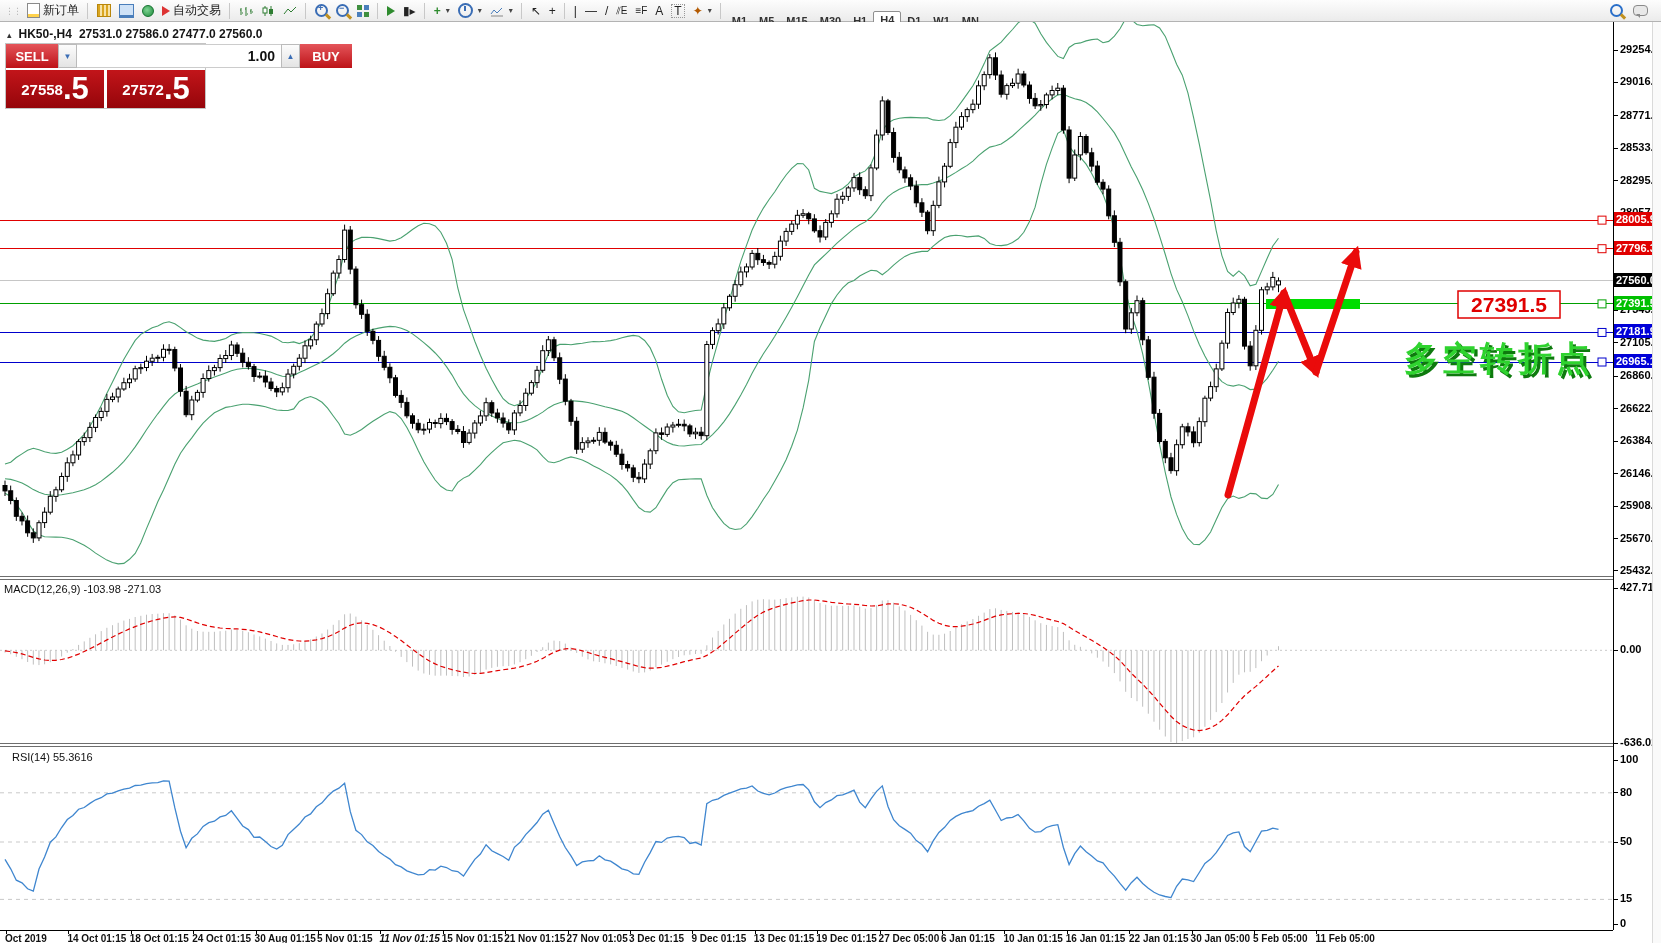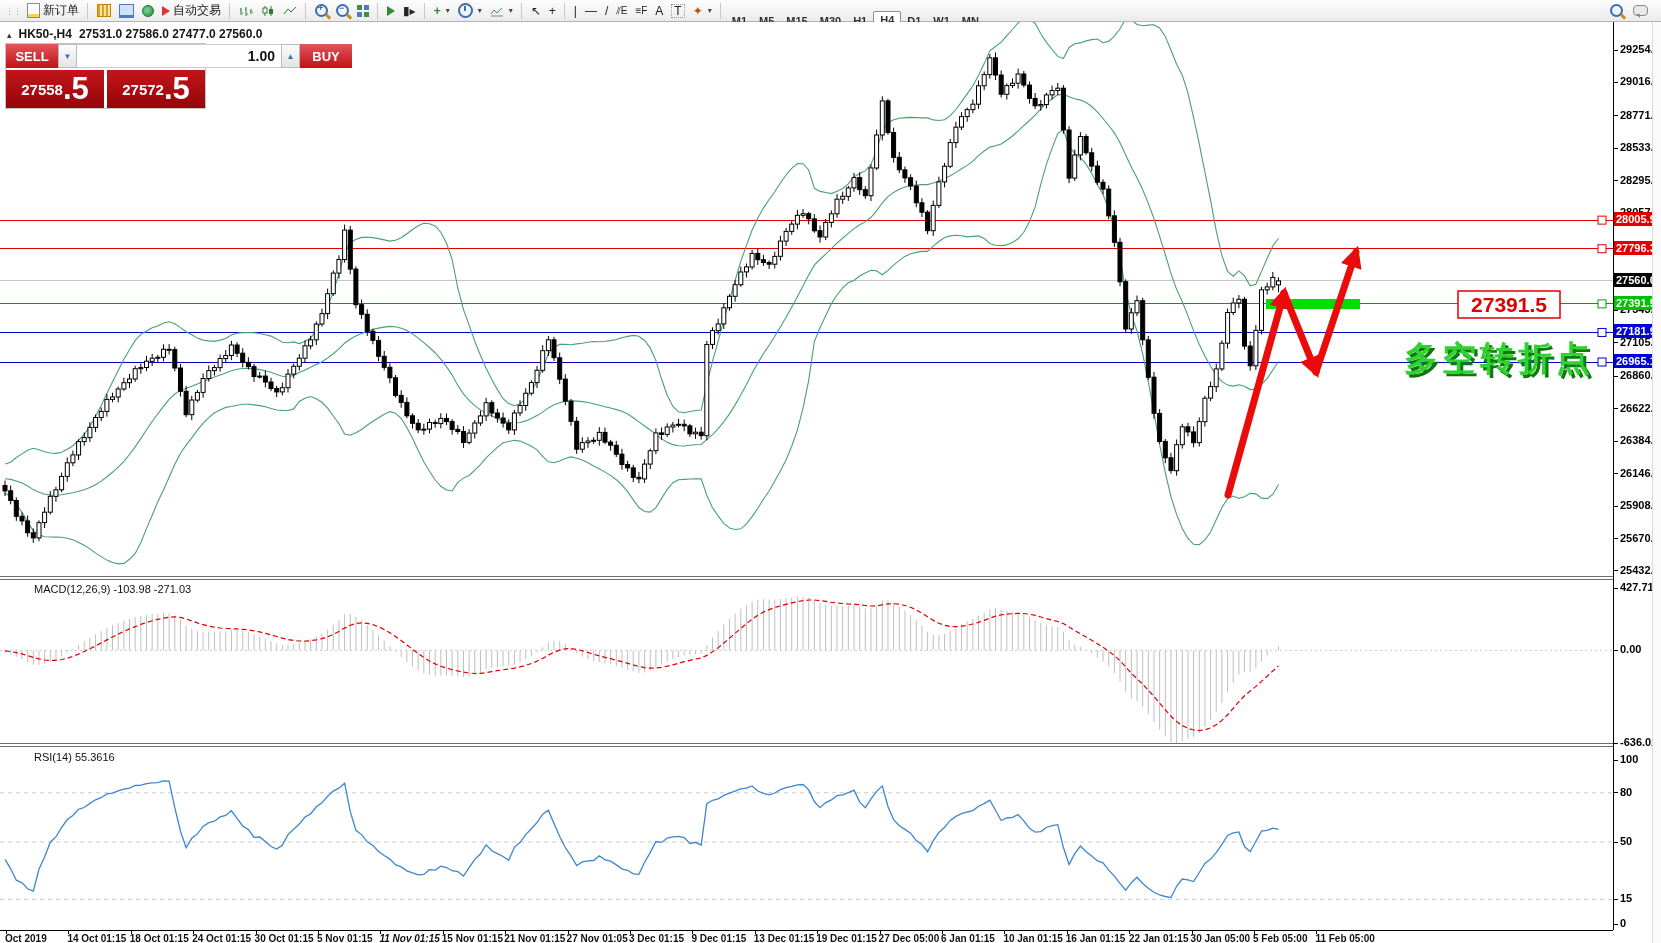"MACD(12,26,9) -103.98 -271.03" .indlabel { margin-left: 30px -> none }
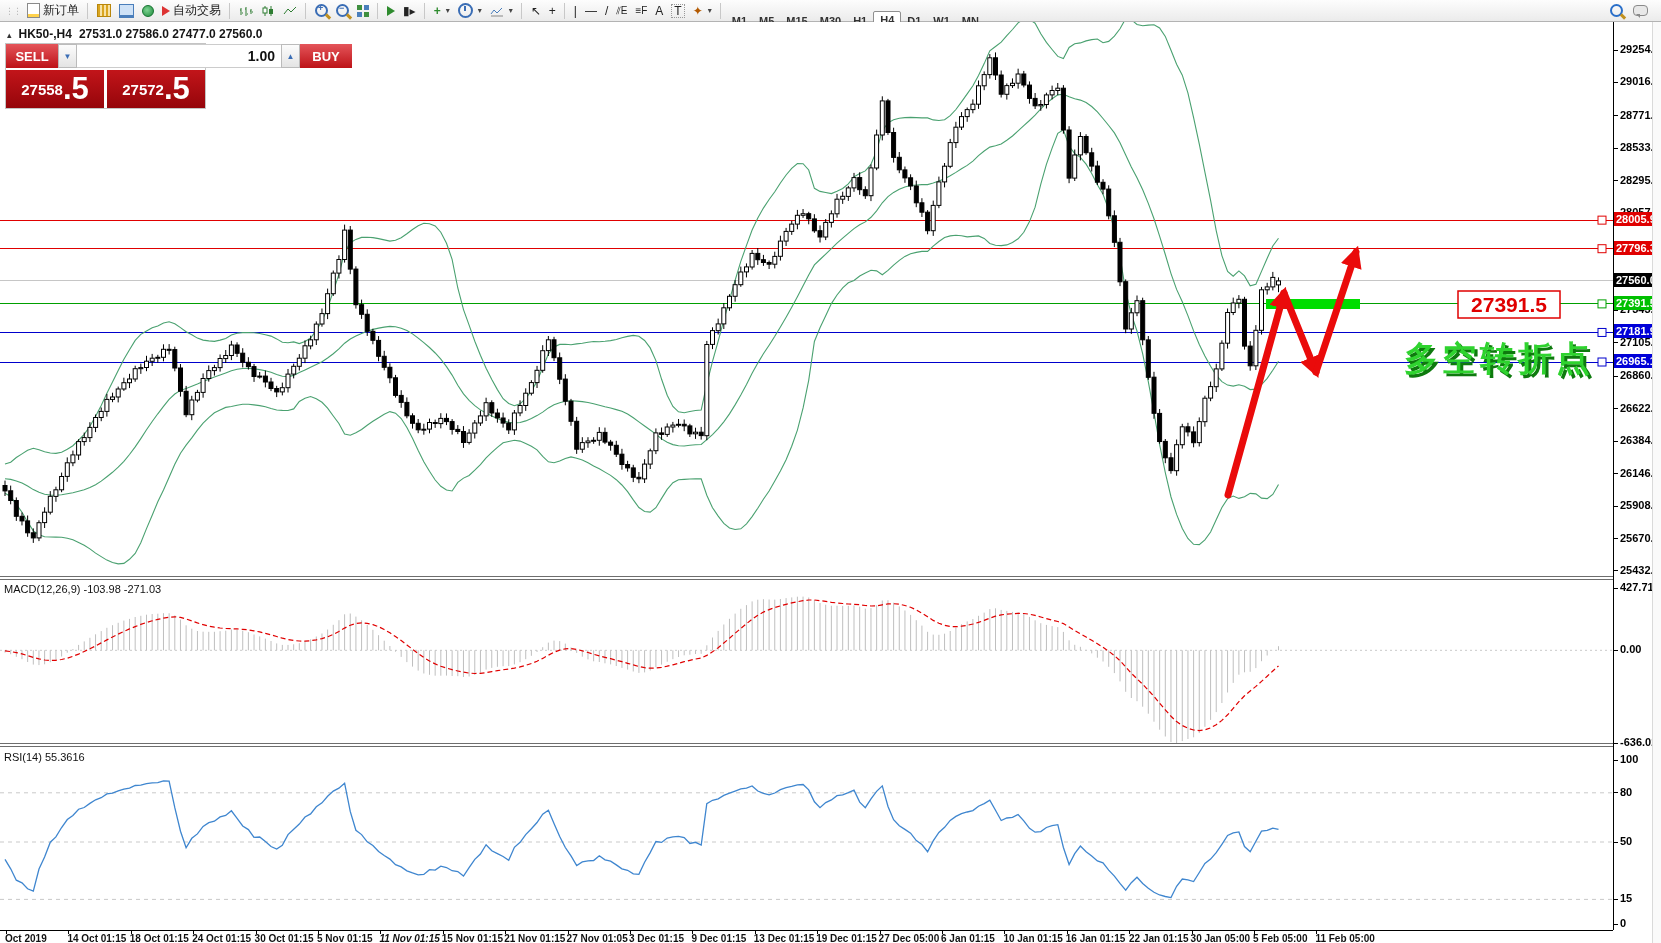"RSI(14) 55.3616" div.indlabel { left: 4px -> 12px }
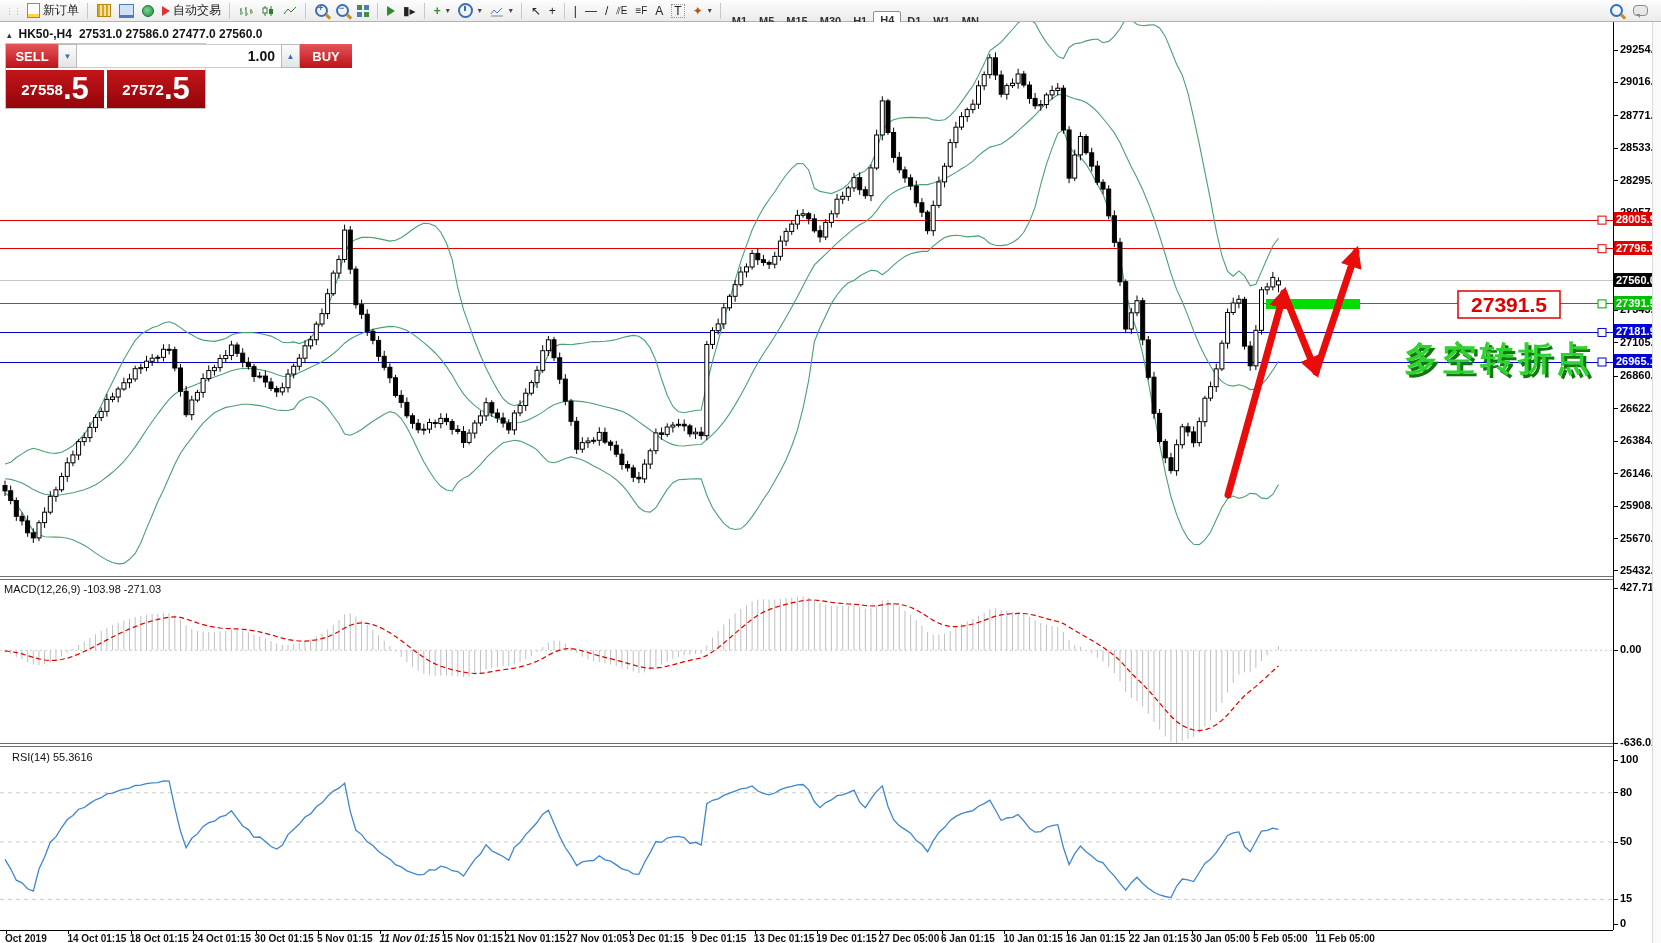"30 Oct 01:15" div.dlabel { text: Oct -> Aug }
